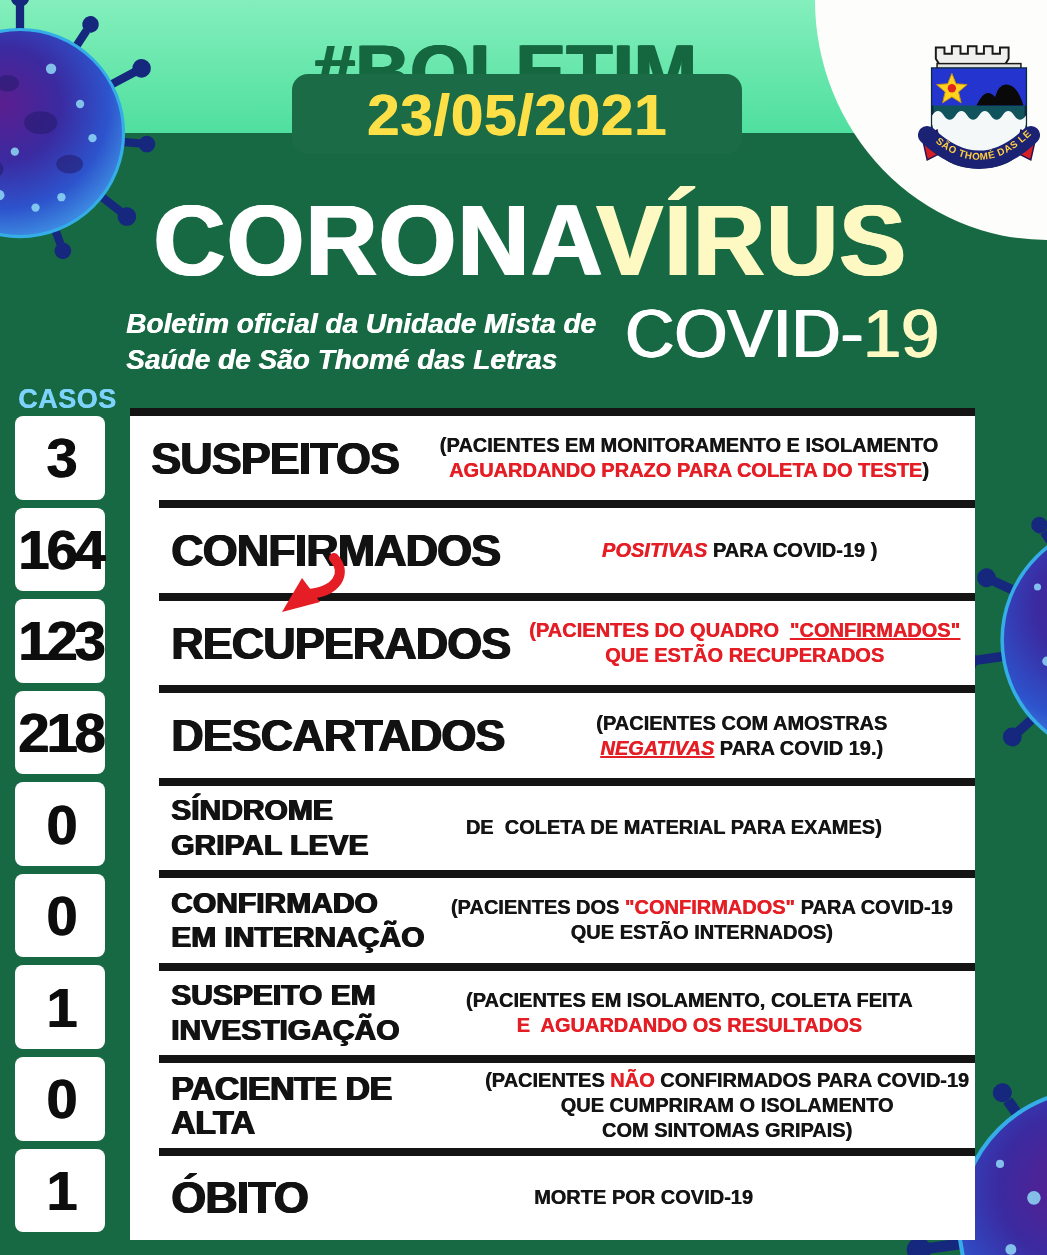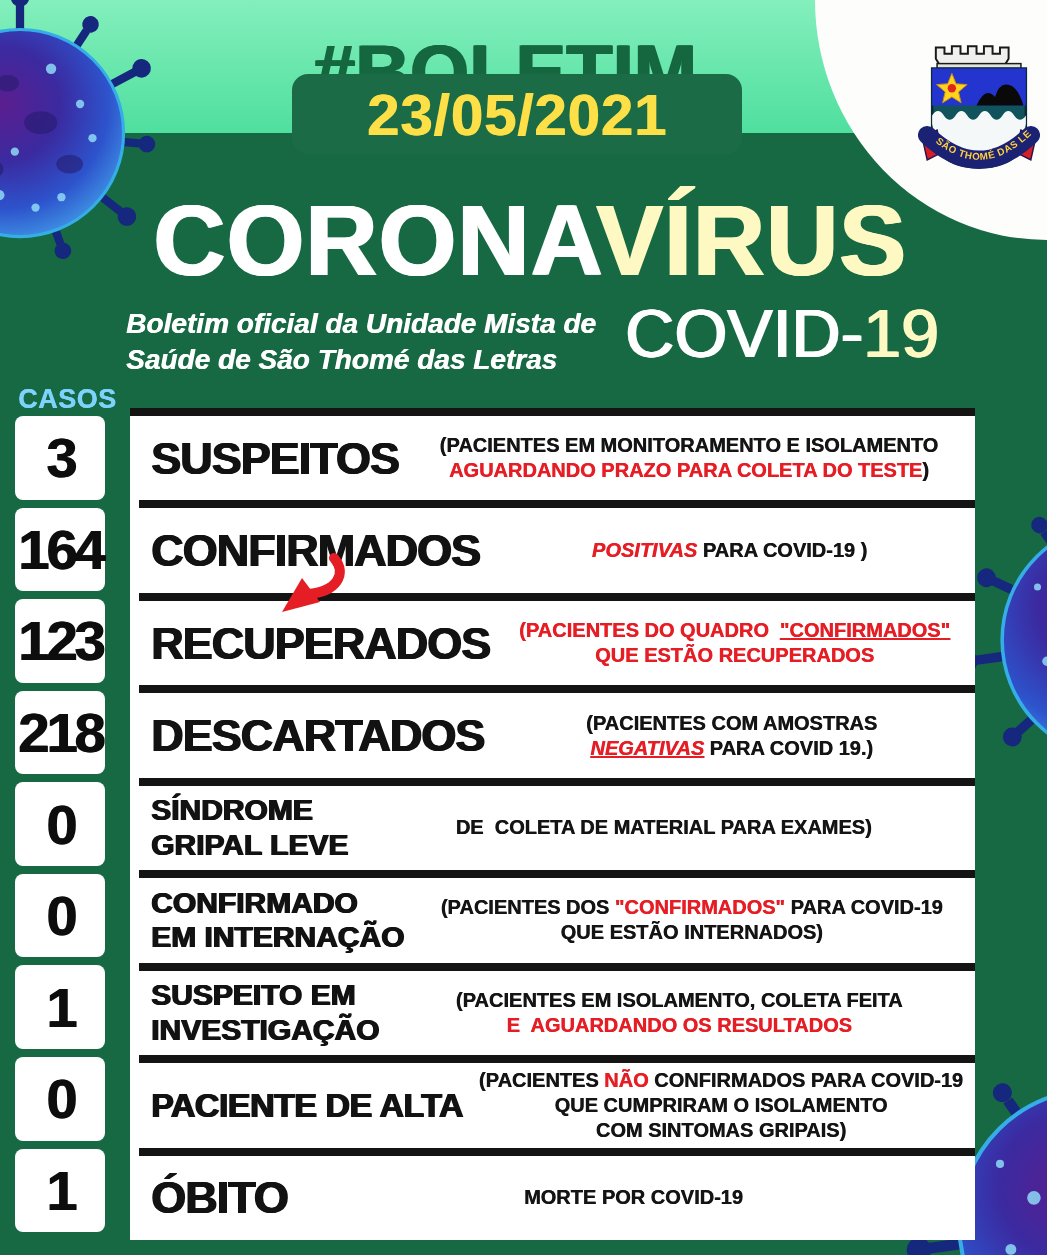"CONFIRMADOS" .row + .row { margin-left: none -> 20px }
